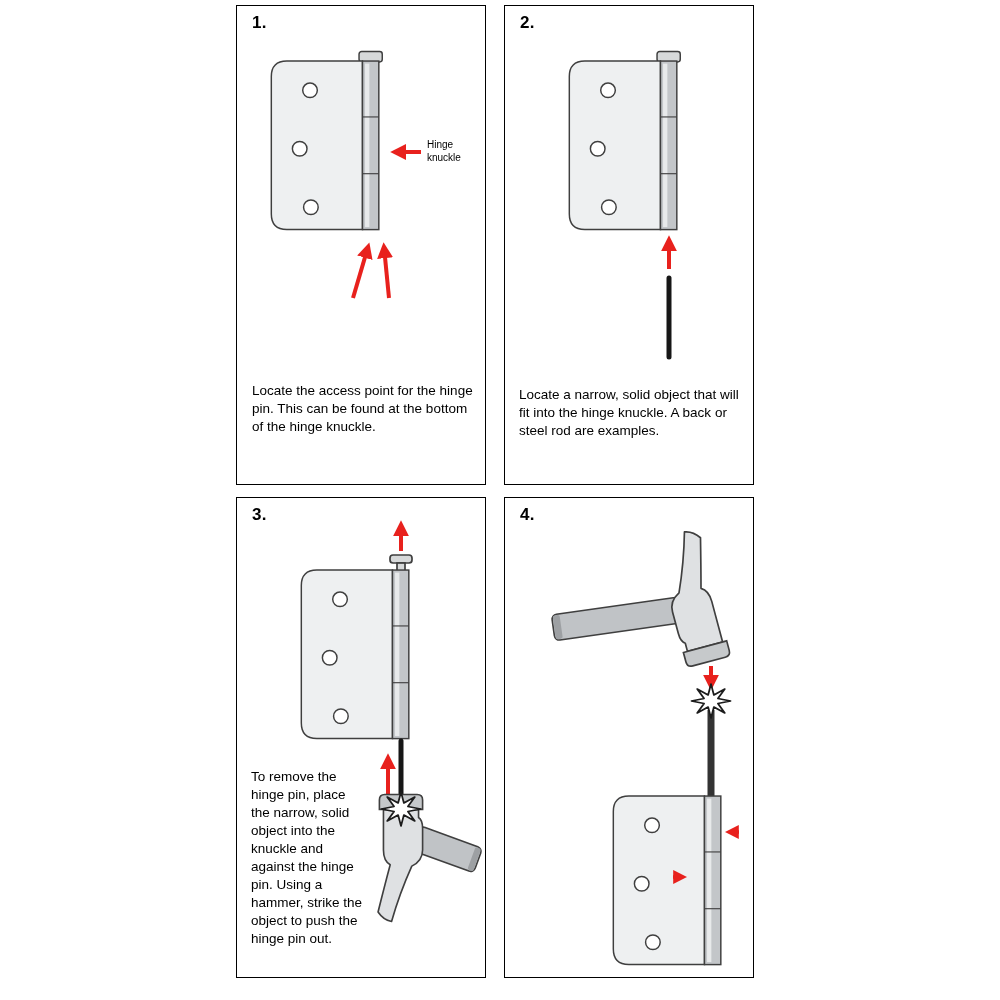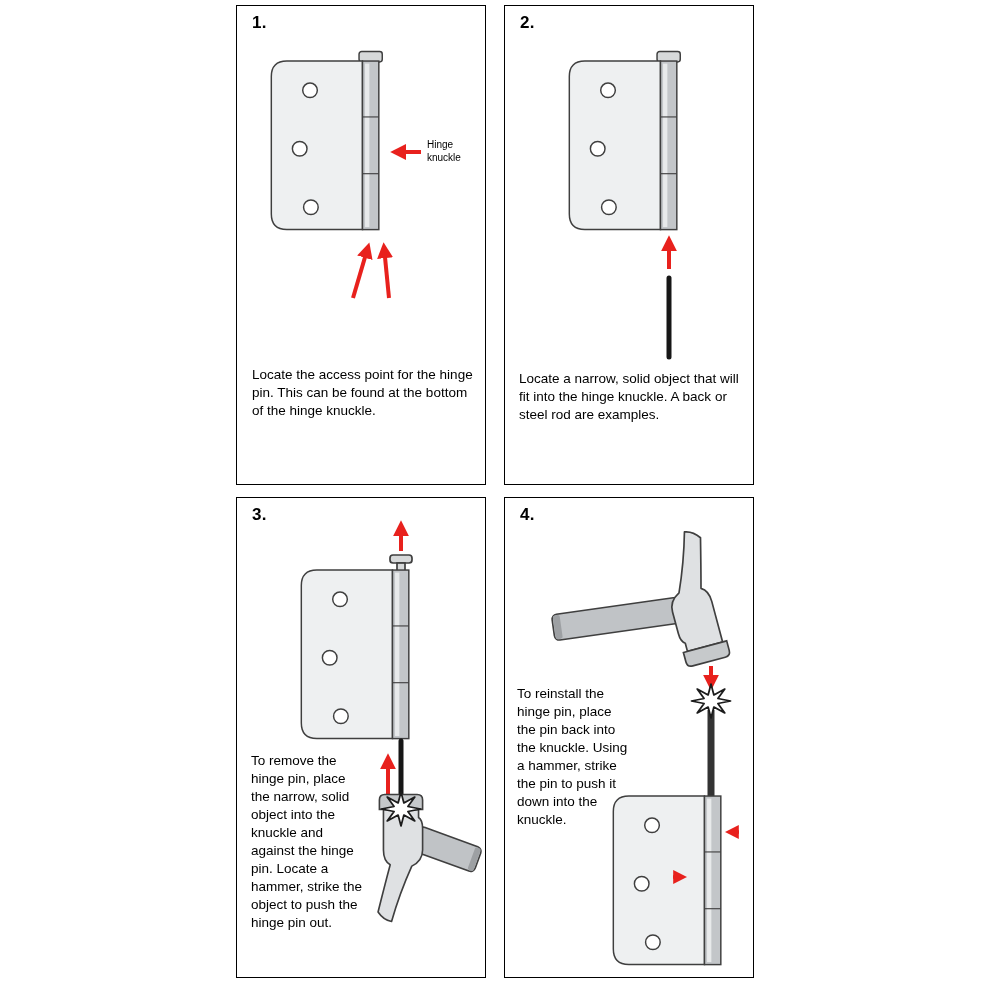"Locate the access point for" .caption { margin-top: none -> 16px }
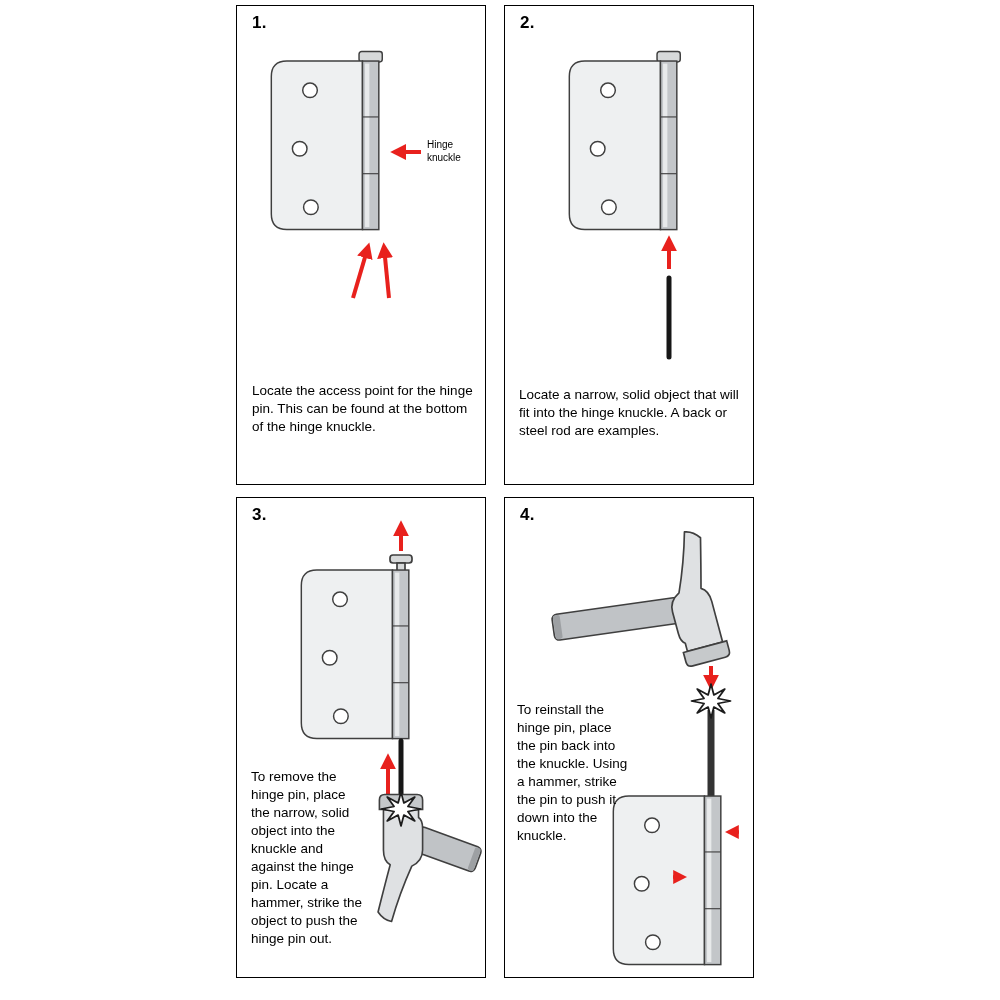"To reinstall the hinge pin," div.caption { html: <div>To reinstall the hinge pin, place the pin back into the knuckle. Using a hammer, strike the pin to push it down into the knuckle.</div> -> none }
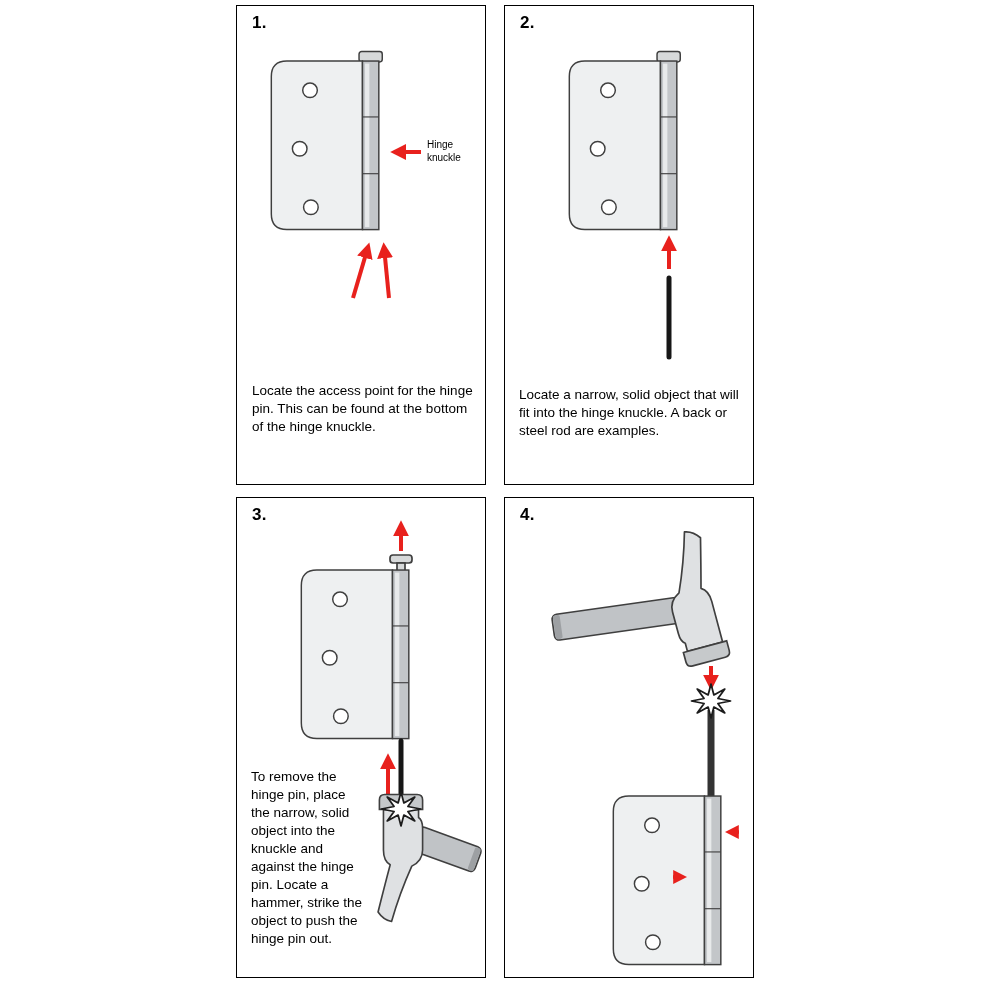"To remove the hinge pin," div.caption { text: Locate -> Using }
